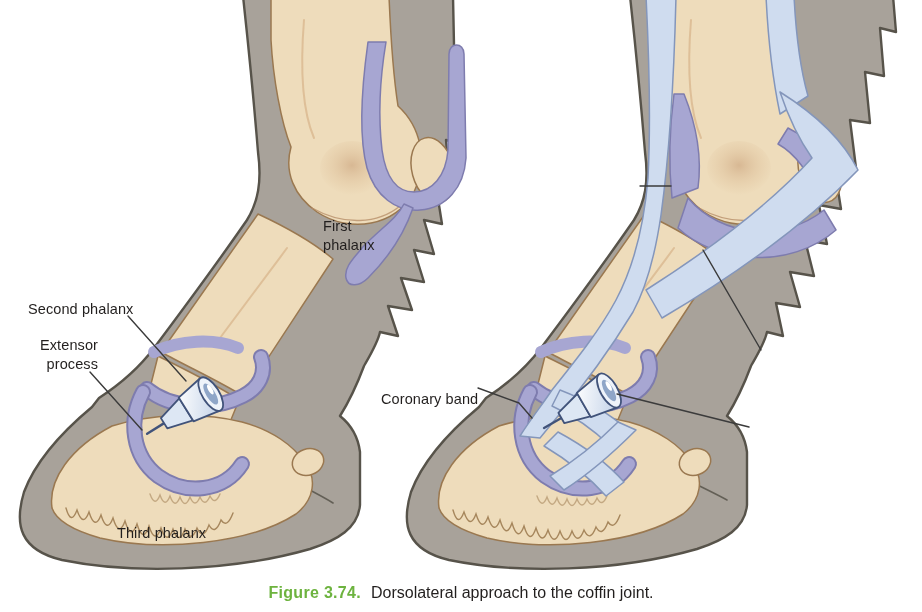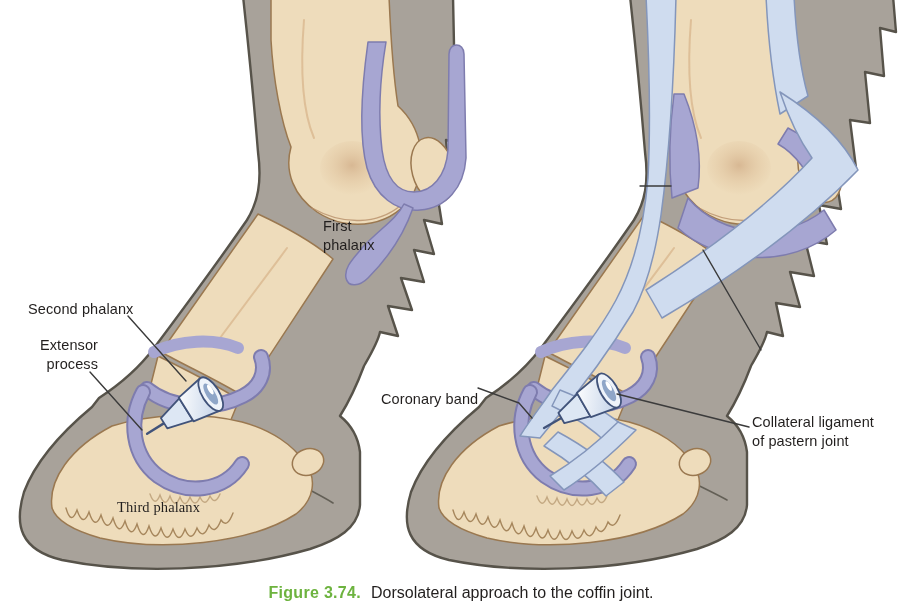"Collateral ligament" div.label { html: <div>Collateral ligament of pastern joint</div> -> none }
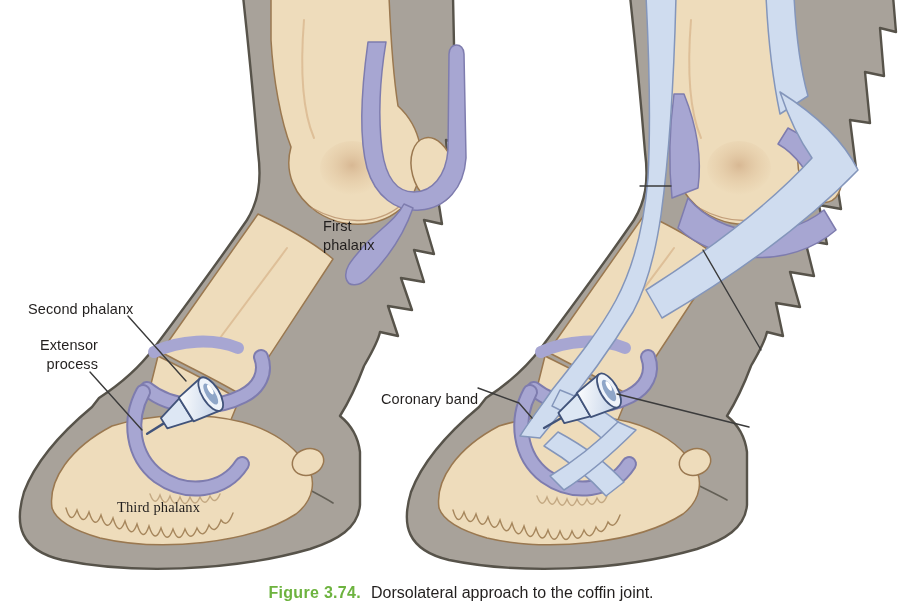"Third phalanx" div.label { font-family: Liberation Serif, serif -> none; top: 498px -> 524px }
